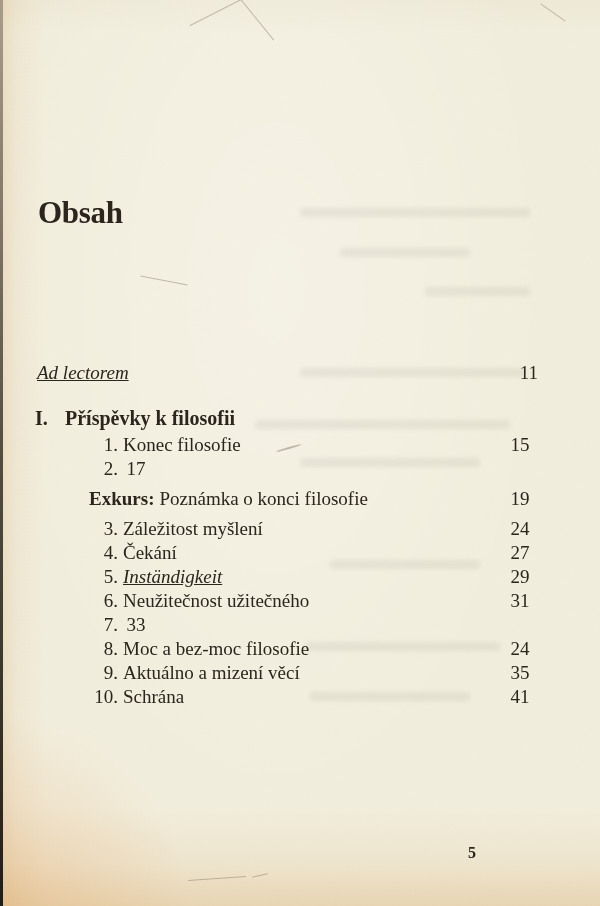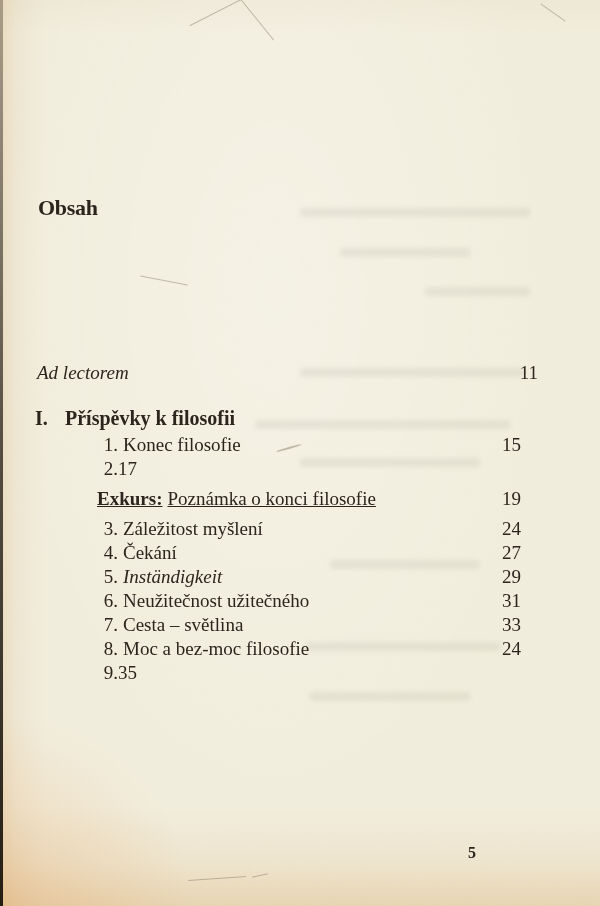"Obsah" .heading { font-size: 22px -> 31px }
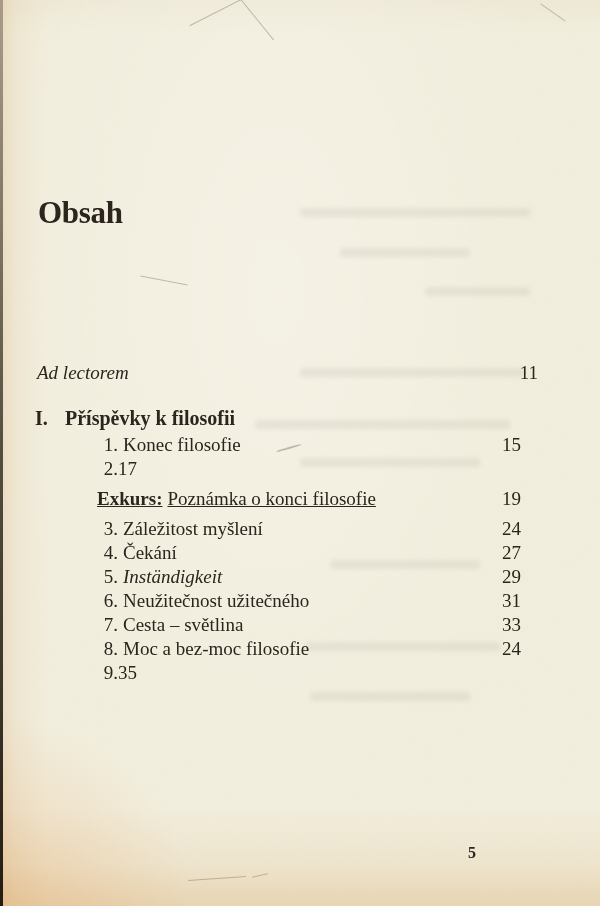"Ad lectorem" .italic { text-decoration: none -> underline }
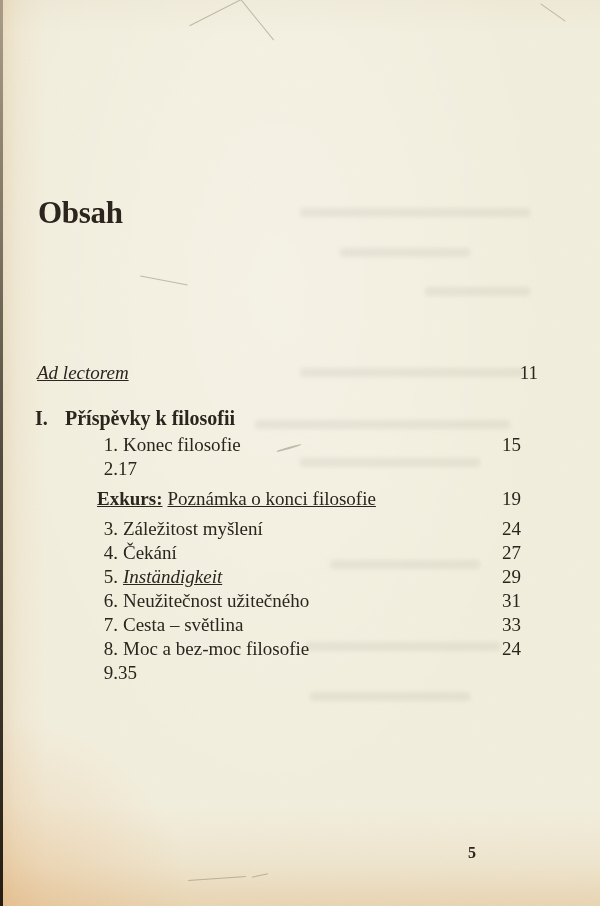"15" .row .pg { text-align: left -> center }
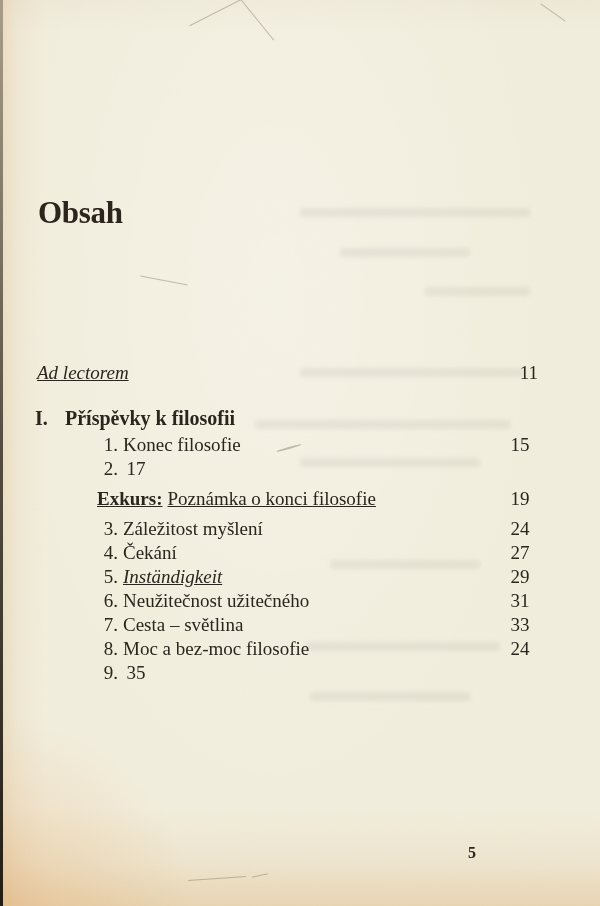"Exkurs: Poznámka o konci filosofie" .row.no-num .title { margin-left: 8px -> 0; text-decoration: underline -> none }
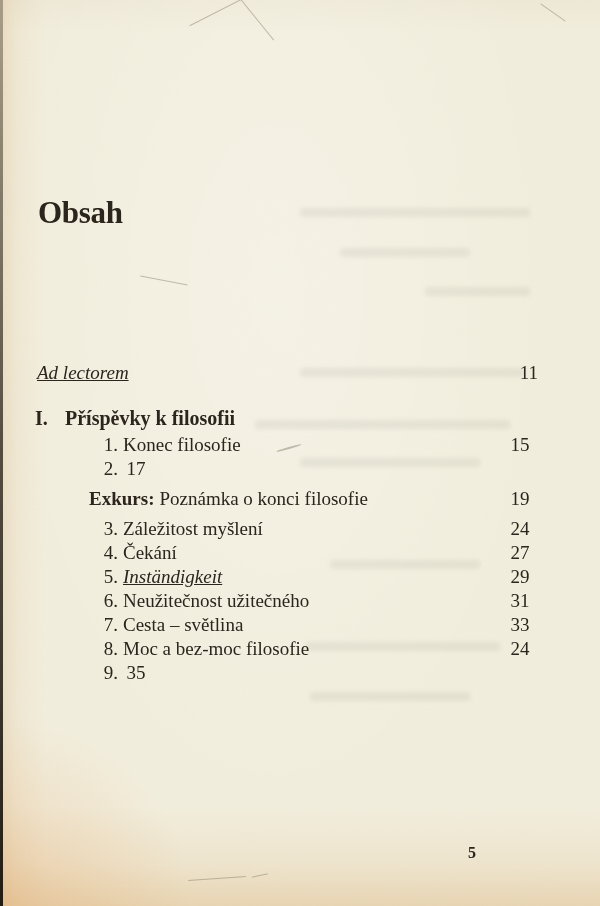"Cesta – světlina" span.title { html: <span>Cesta – světlina</span> -> none }
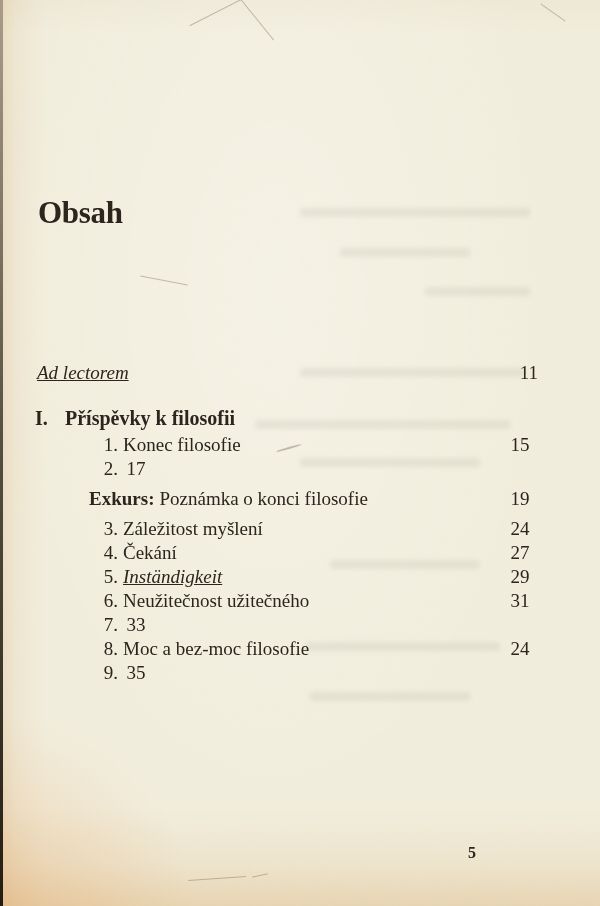"Aktuálno a mizení věcí" span.title { html: none -> <span>Aktuálno a mizení věcí</span> }
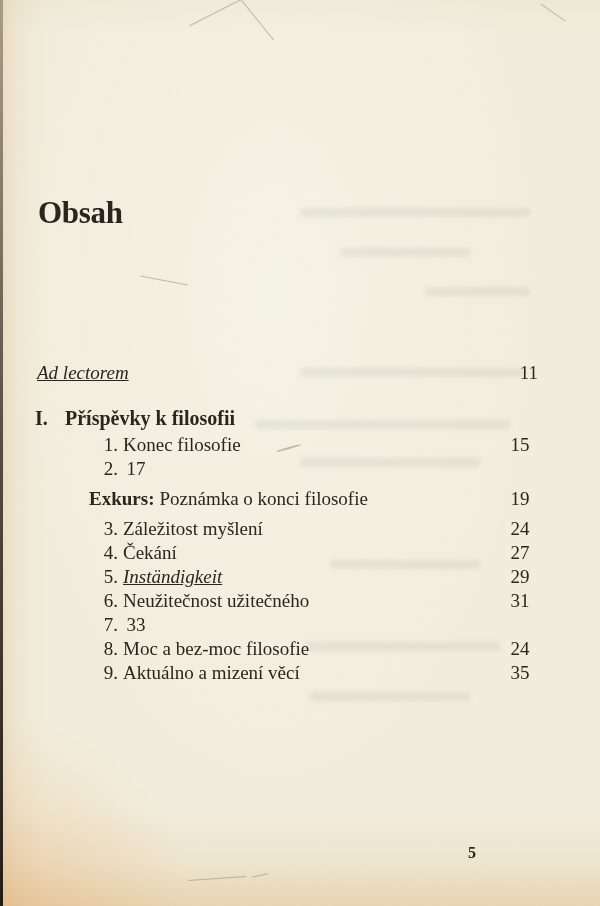"10." div.row { html: none -> <div> <span>10.</span> <span>Schrána</span> <span>41</span> </div> }
